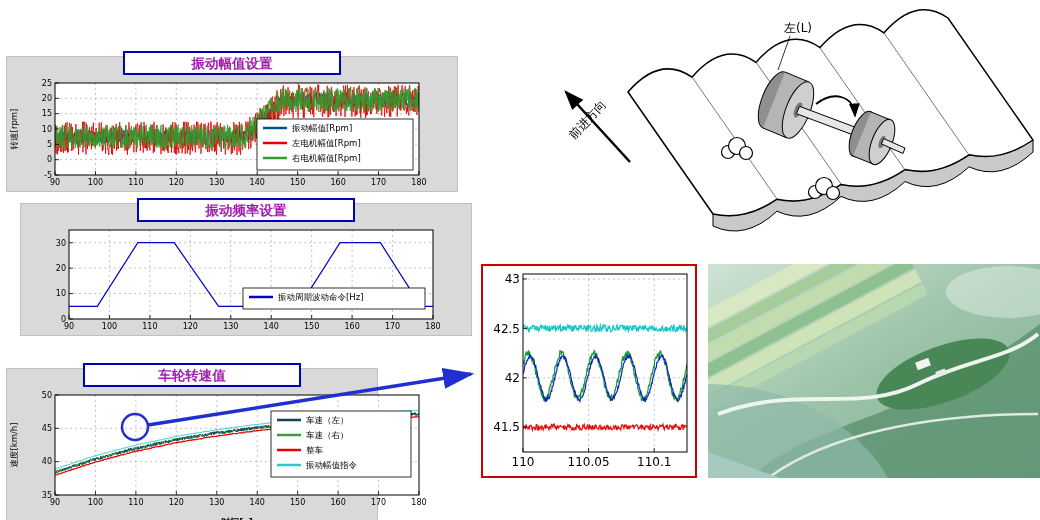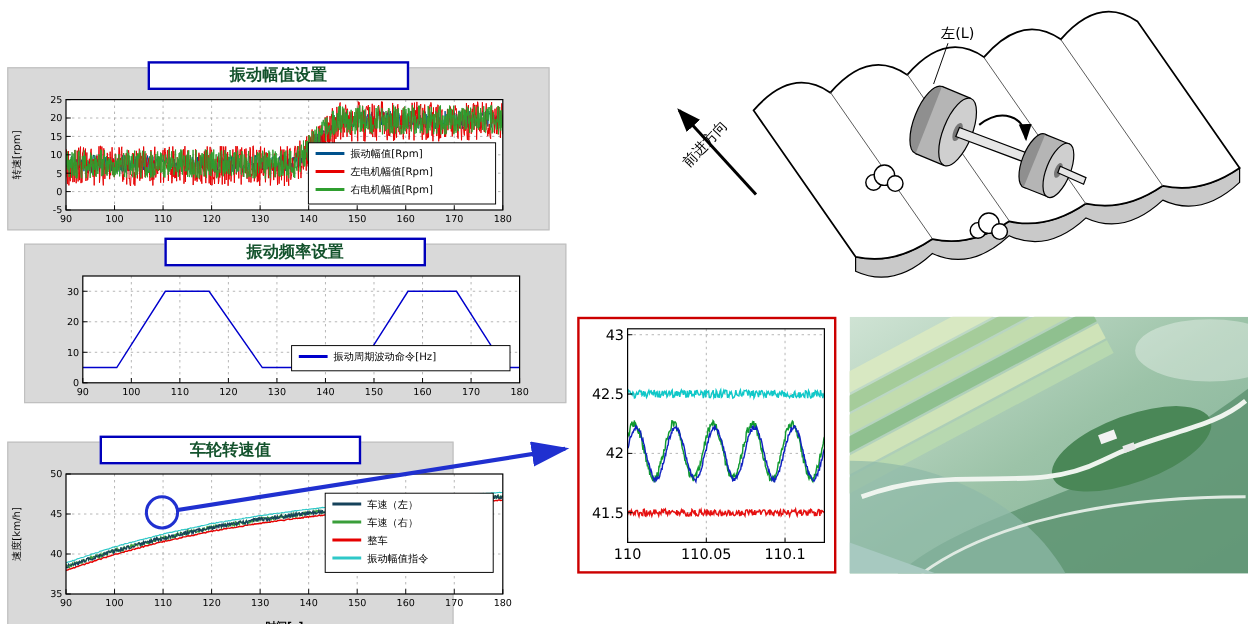"振动幅值设置" .ptitle { color: #14532d -> #a21caf }
